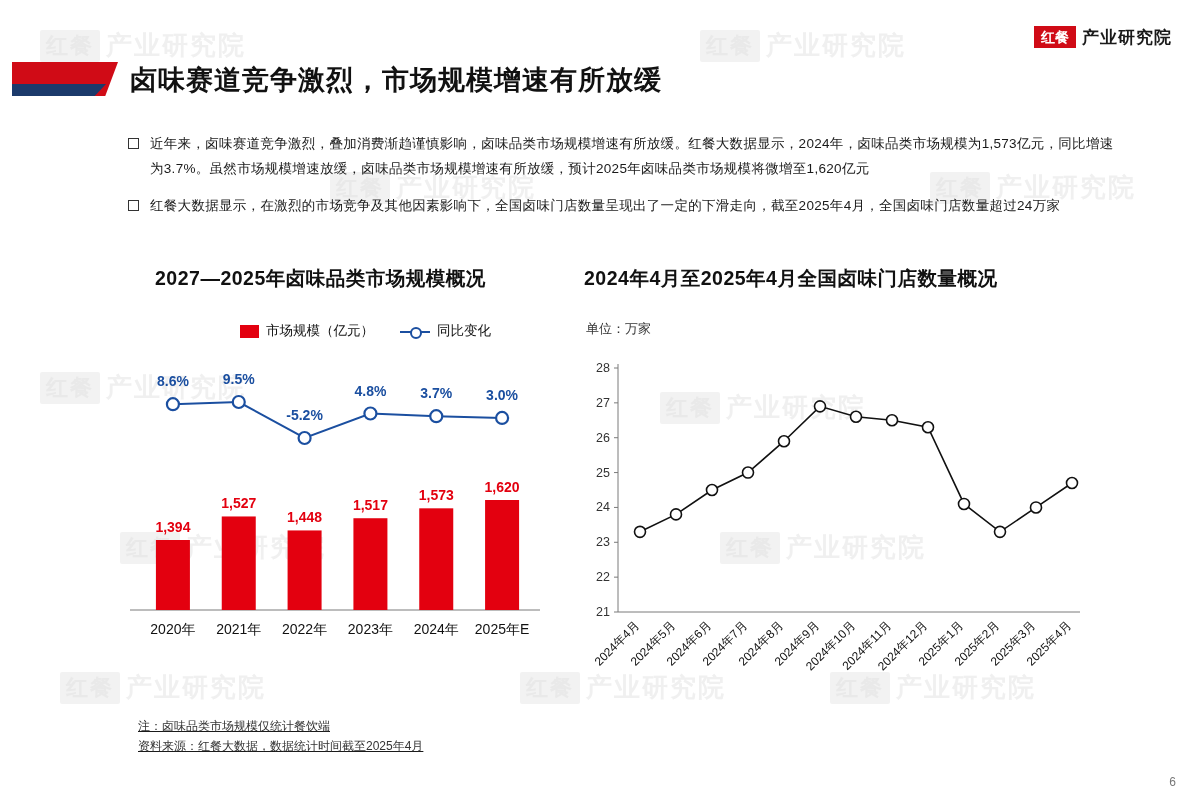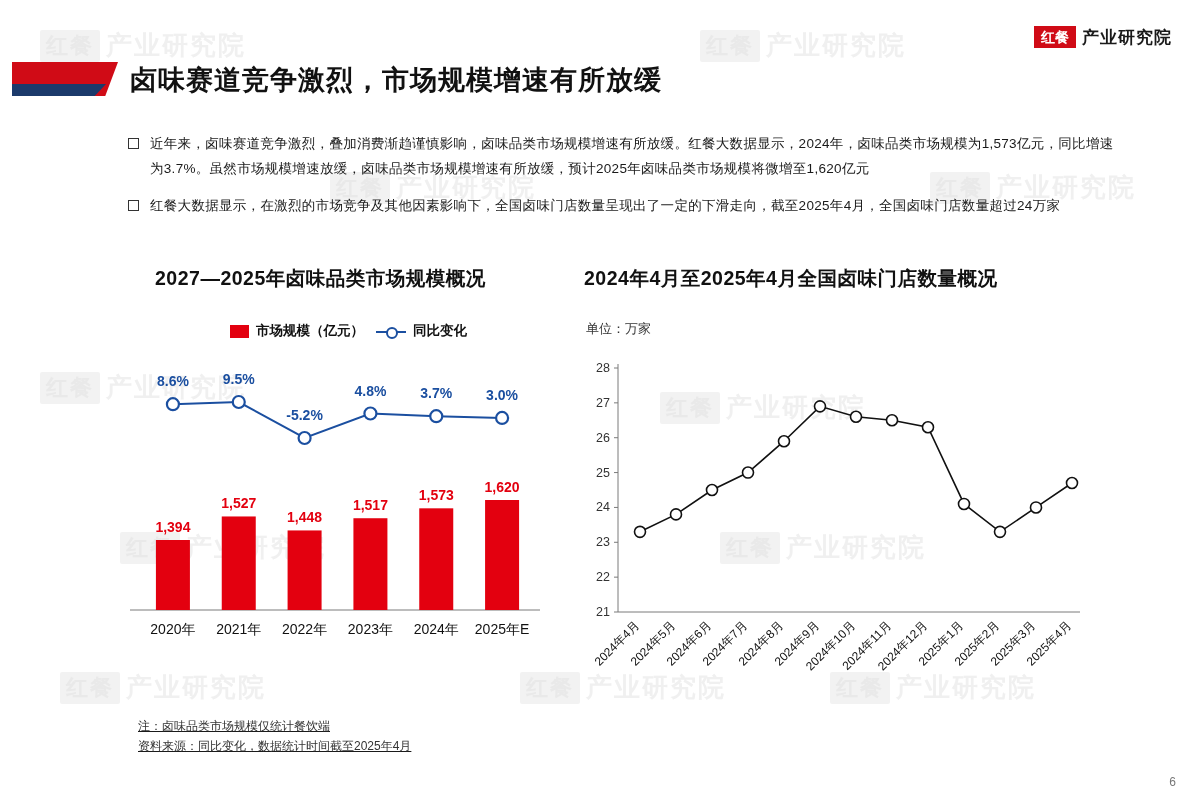"市场规模（亿元）" .legend { font-weight: bold -> none; gap: 12px -> 26px; left: 230px -> 240px }
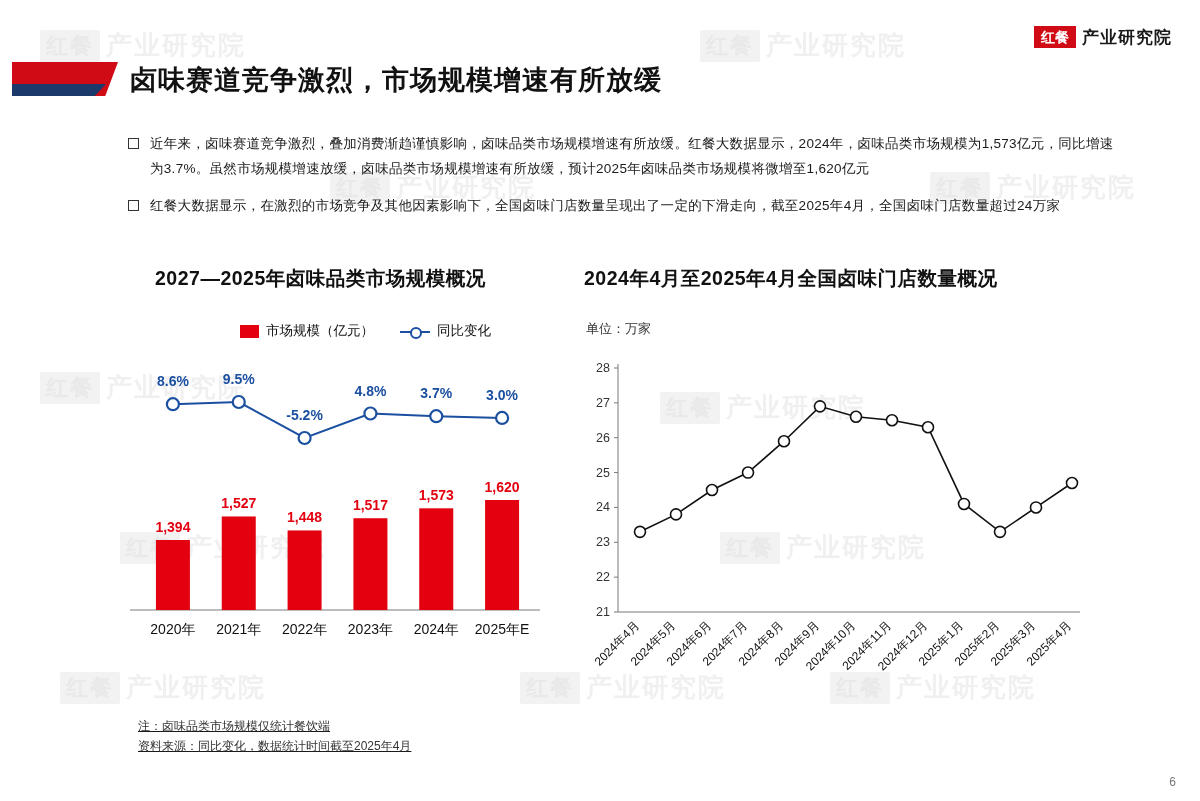"资料来源：同比变化，数据统计时间截至2025年4月" div.note-line { text: 同比变化 -> 红餐大数据 }
